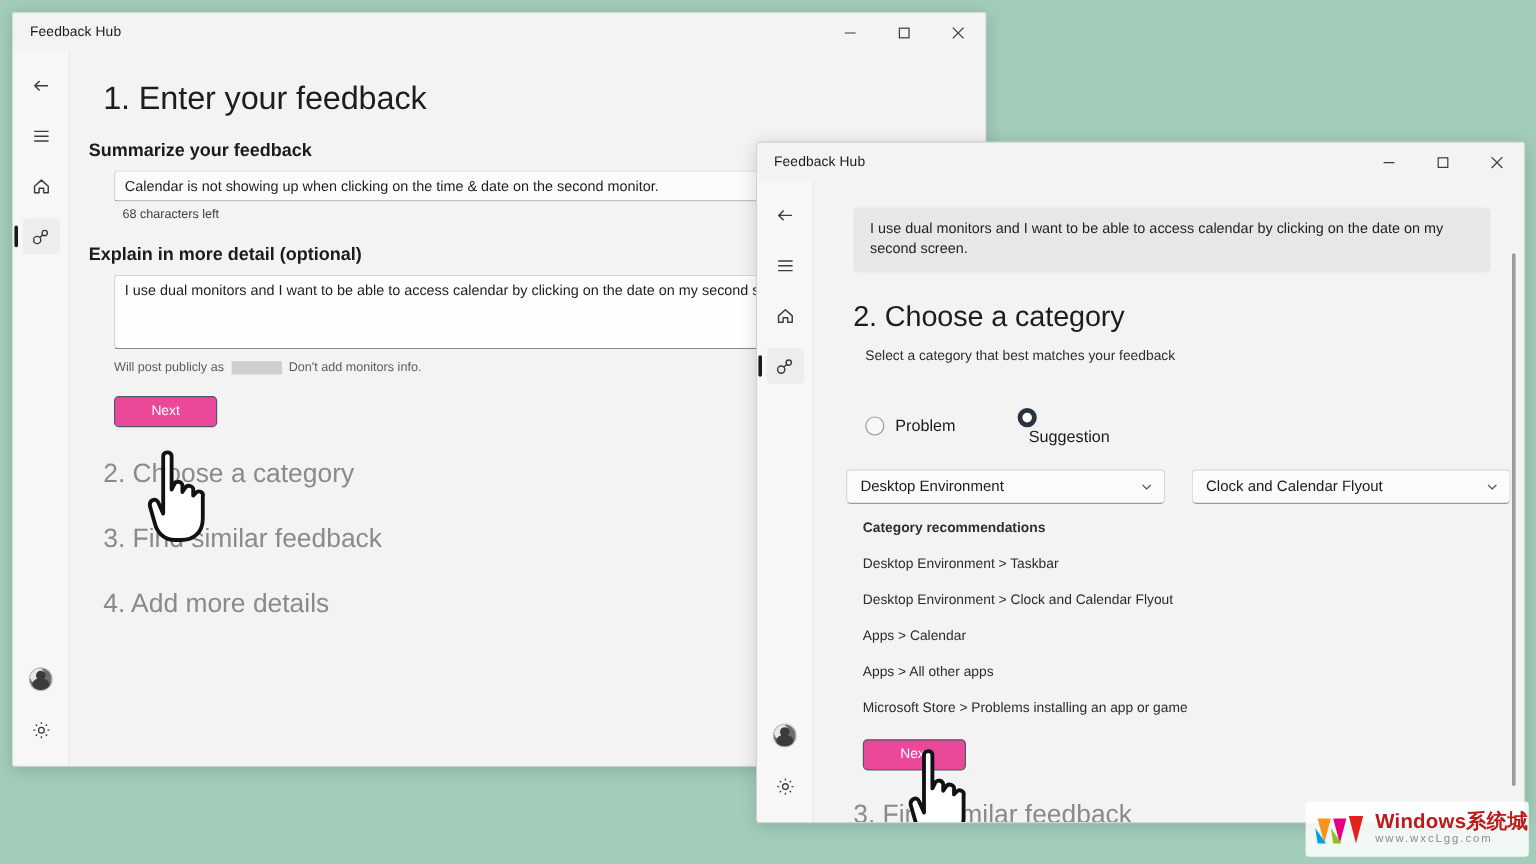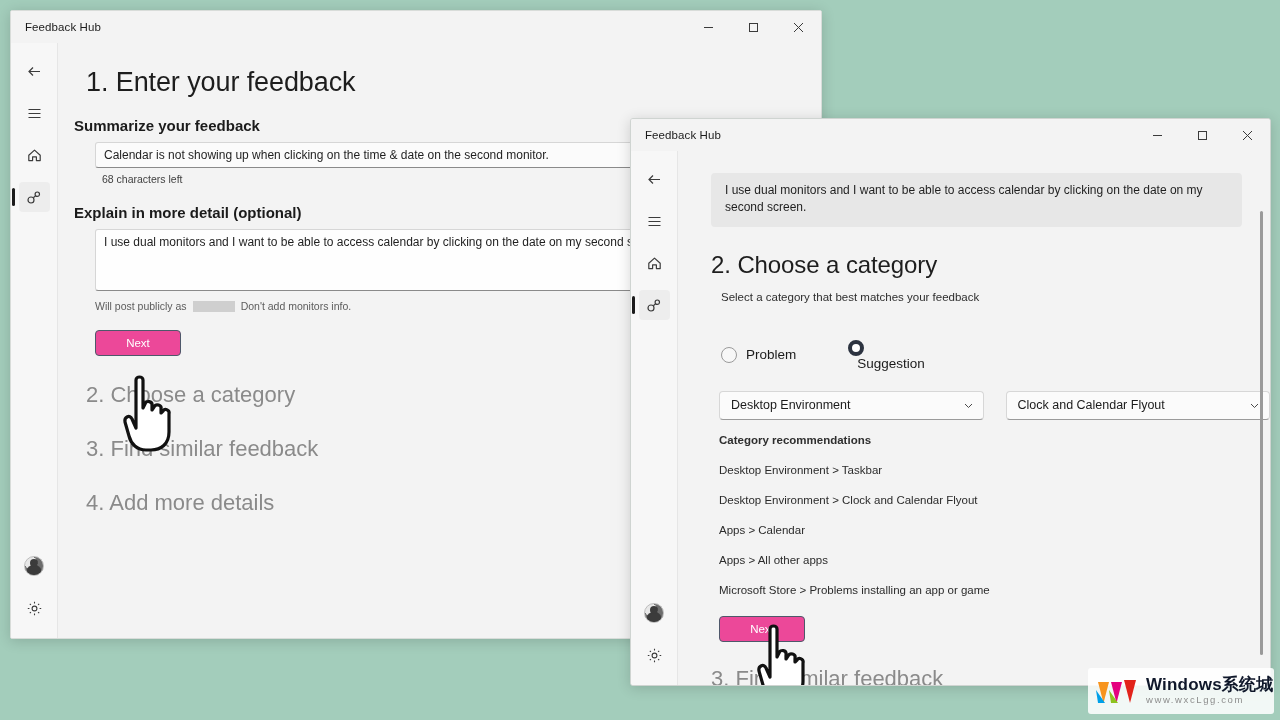"Desktop Environment" .f-dropdowns { margin: 20px 0 0 41px -> 20px 0 0 27px }
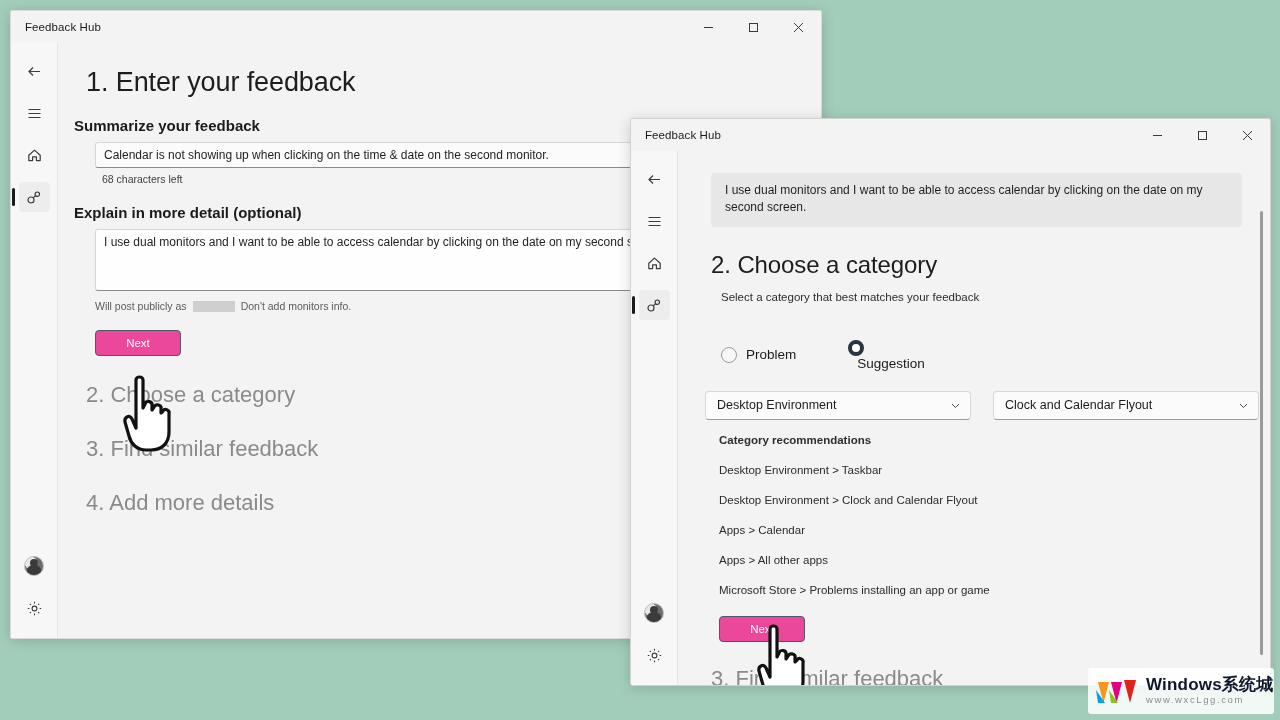"Windows系统城" .wm-title { color: #0f172a -> #b91c1c }
